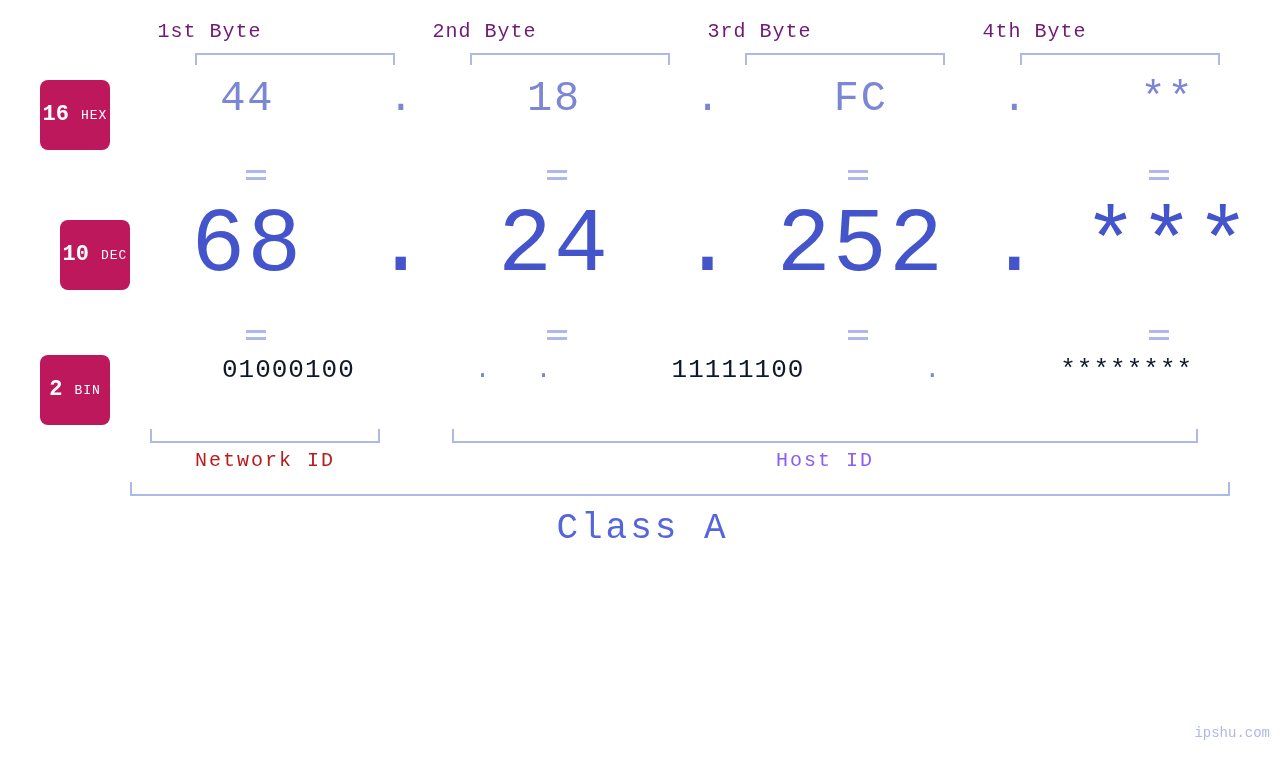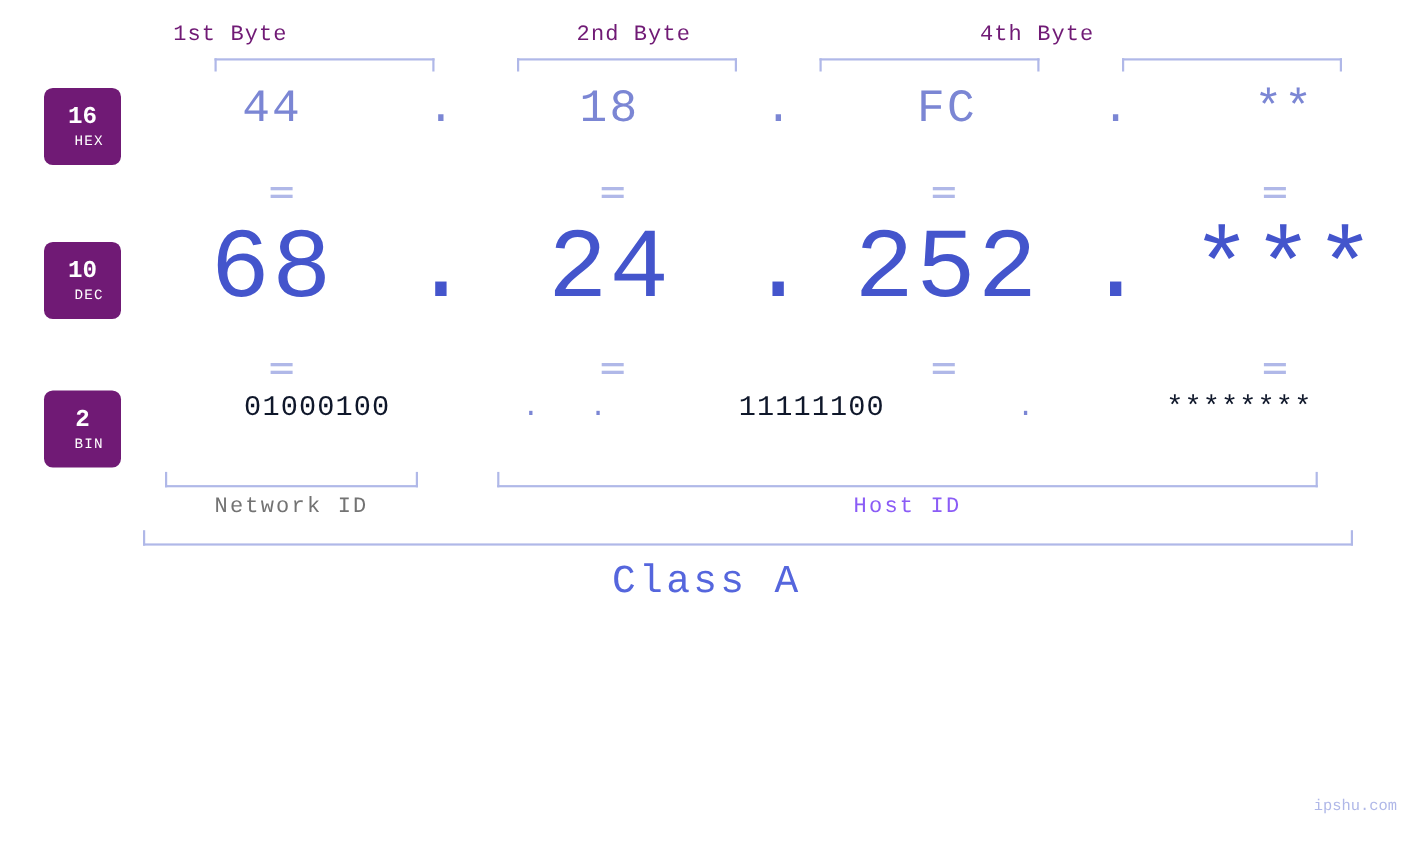"3rd Byte" div.byte-header { html: none -> <div>3rd Byte</div> }
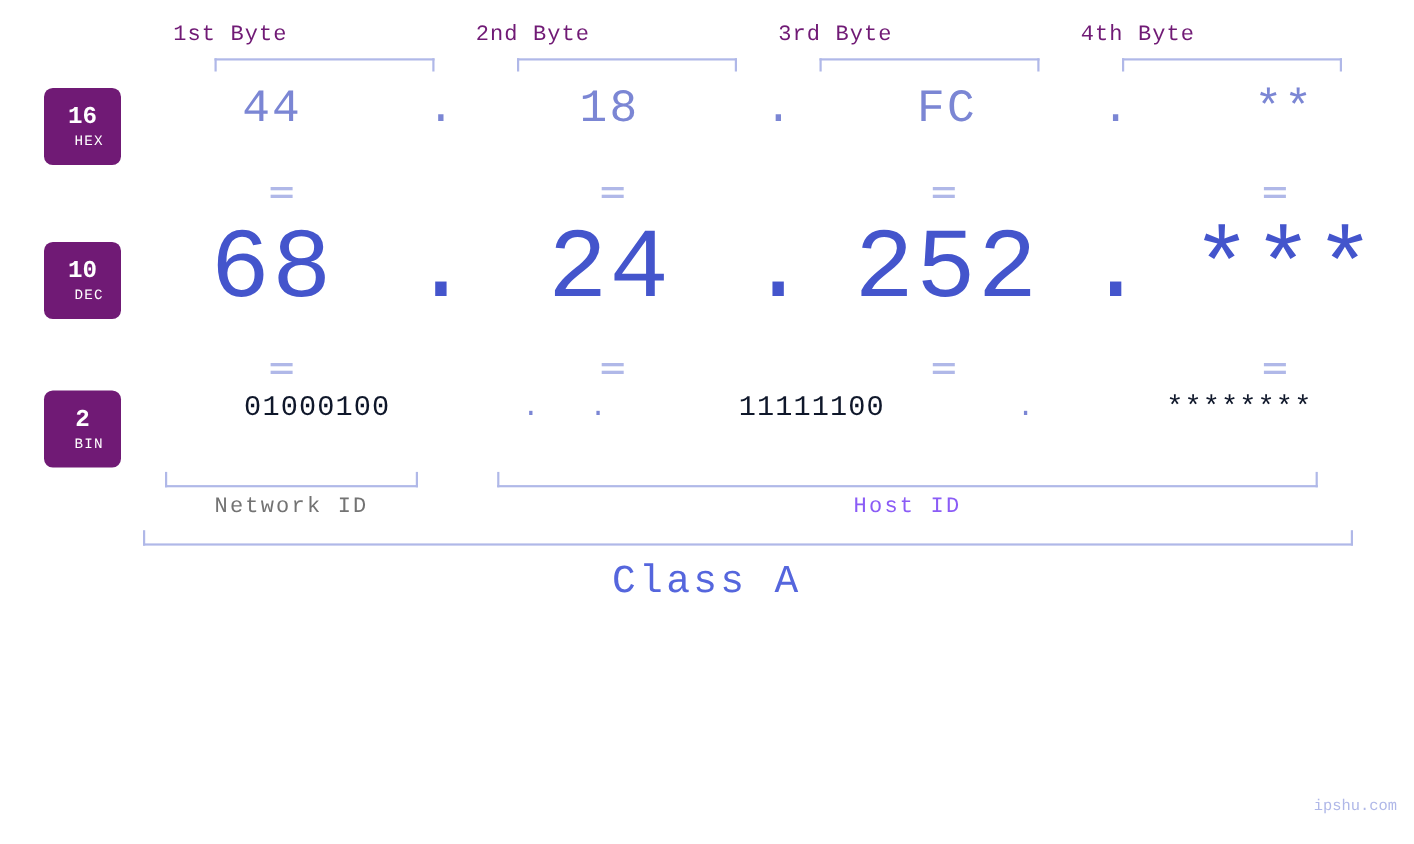"16" .label-badge { background-color: #701a75 -> #be185d; flex-direction: column -> row }
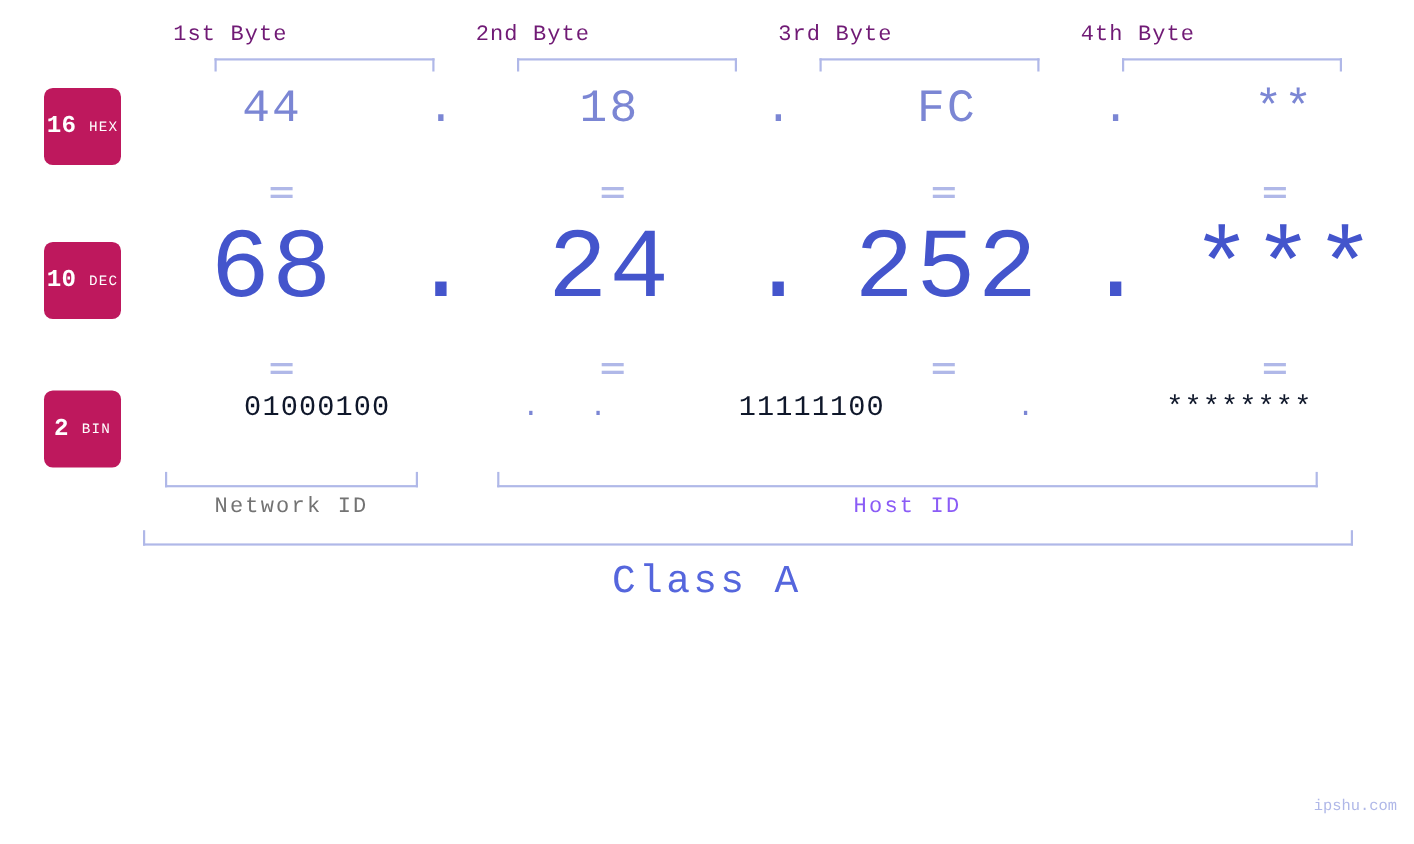"10" div { justify-content: center -> flex-end }
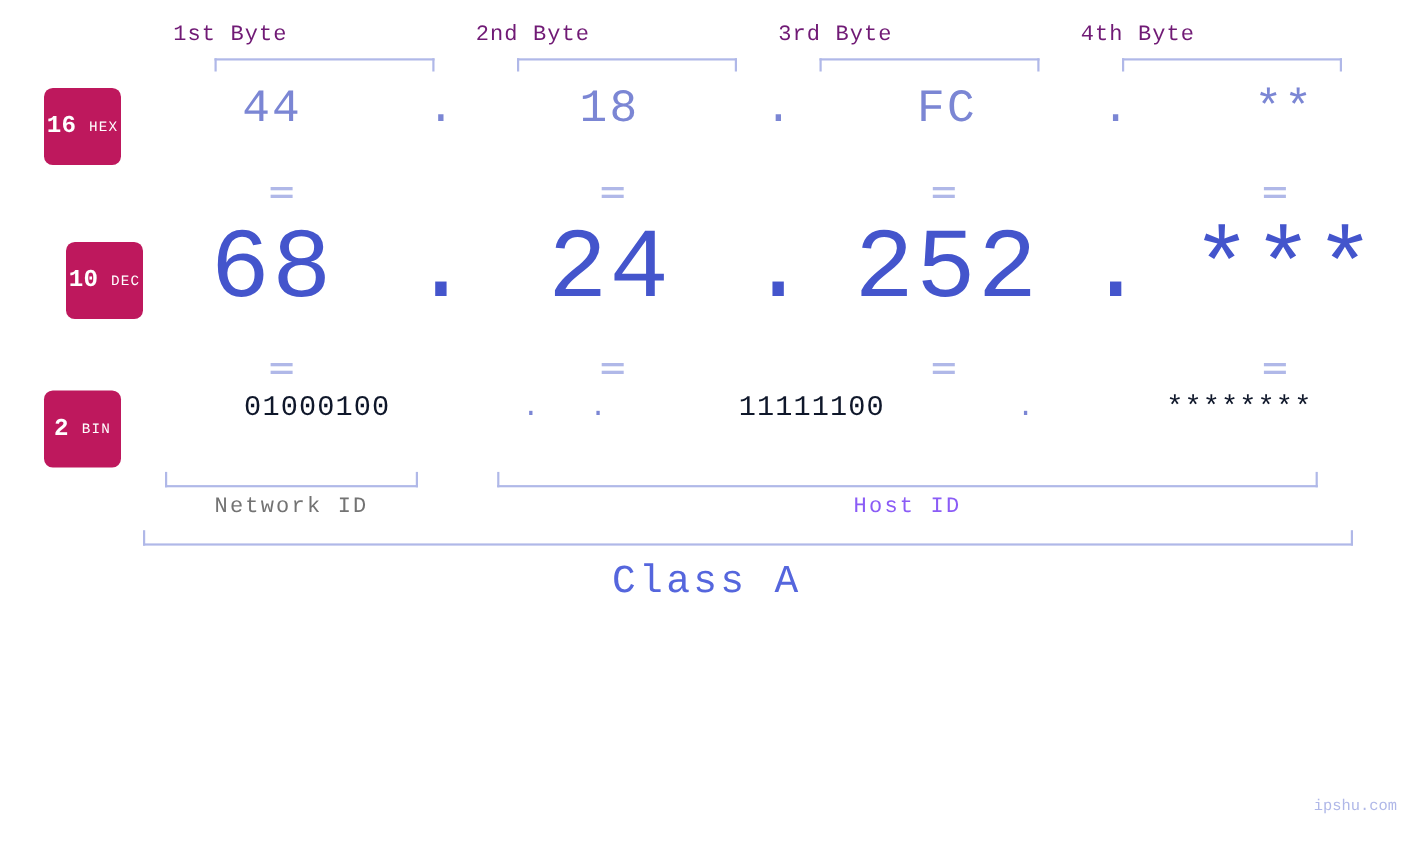"Network ID" span { color: #737373 -> #b91c1c }
